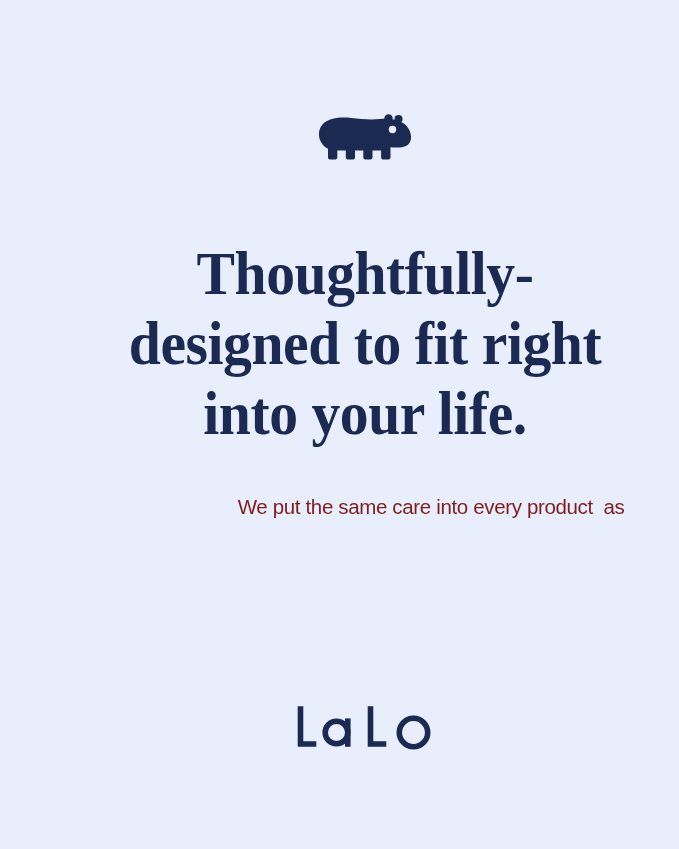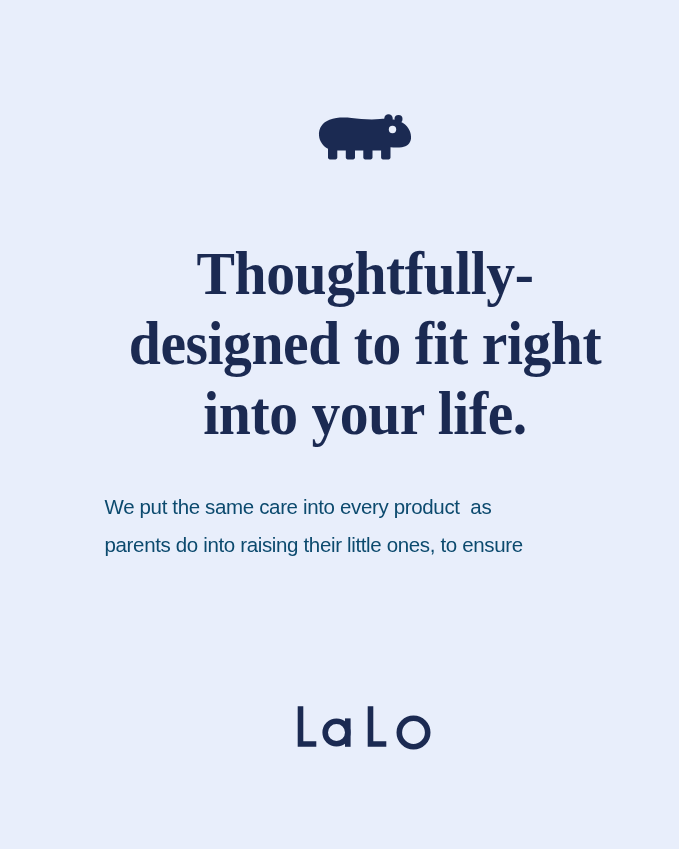"We put the same care" .body-copy { color: #0c4a6e -> #7f1d1d; text-align: left -> right }
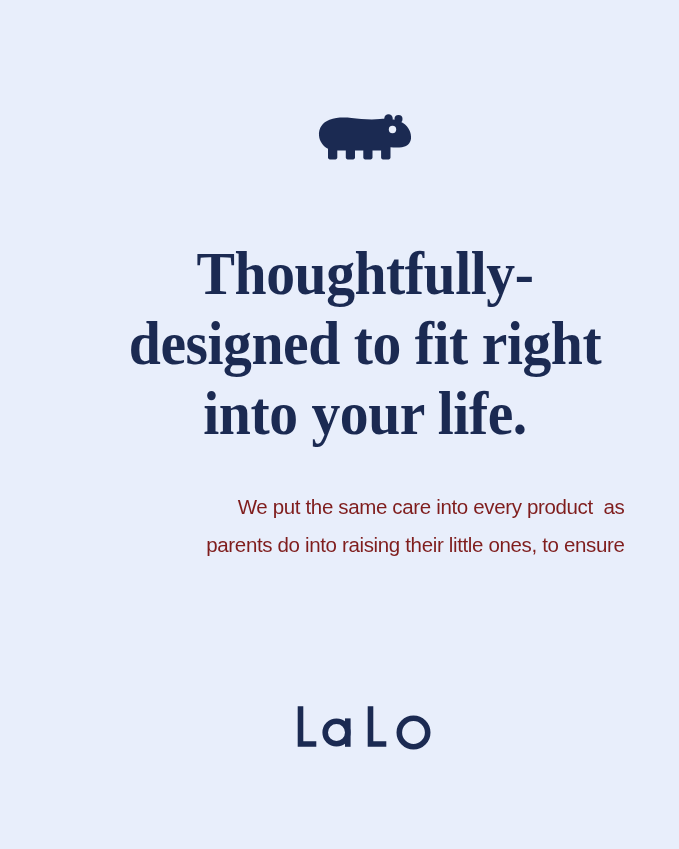"parents do into raising their" span.bc-line { html: <span>parents do into raising their little ones, to ensure</span> -> none }
